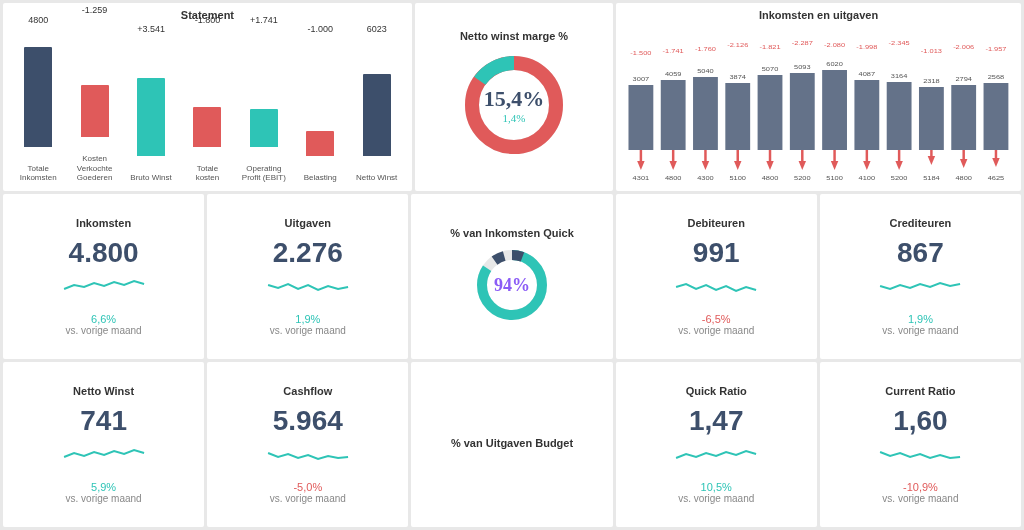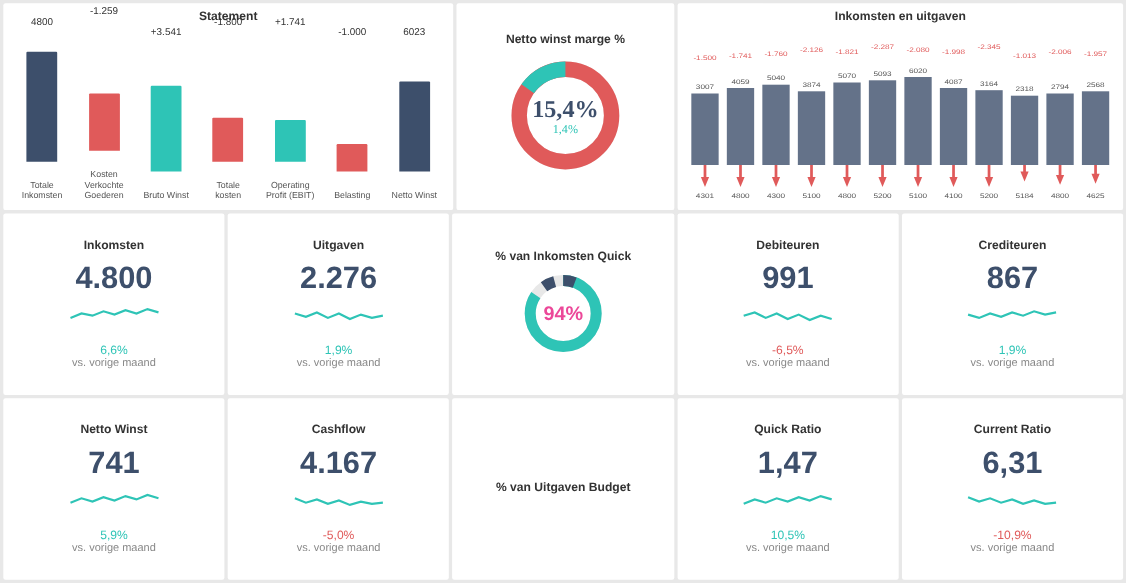"94%" .small-donut-pct { color: #ec4899 -> #8b5cf6; font-family: none -> Liberation Serif, serif }
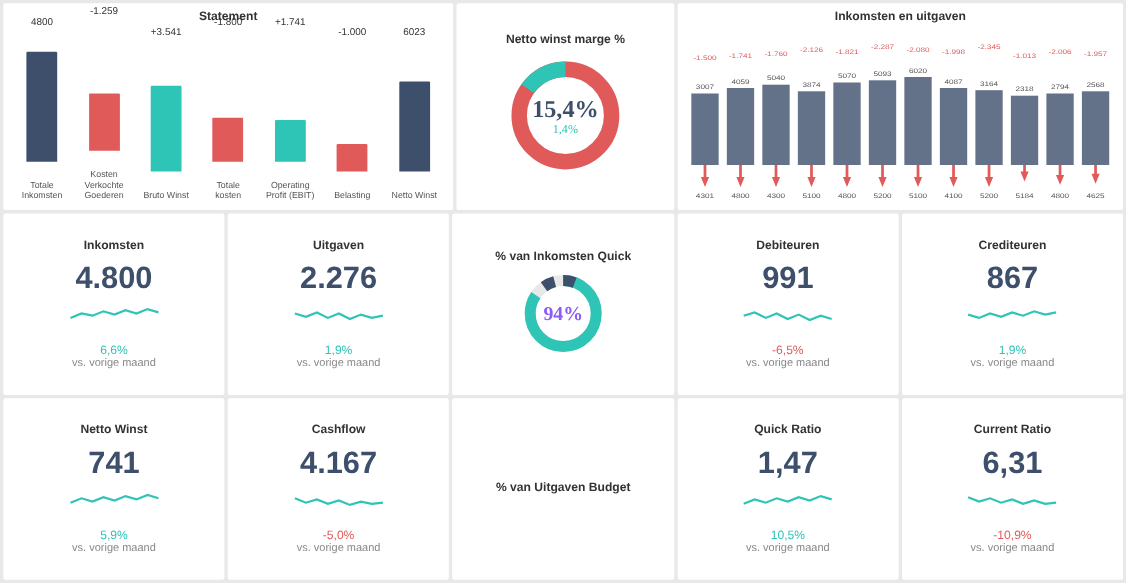"4.167" div.metric-value { text: 4.167 -> 5.964 }
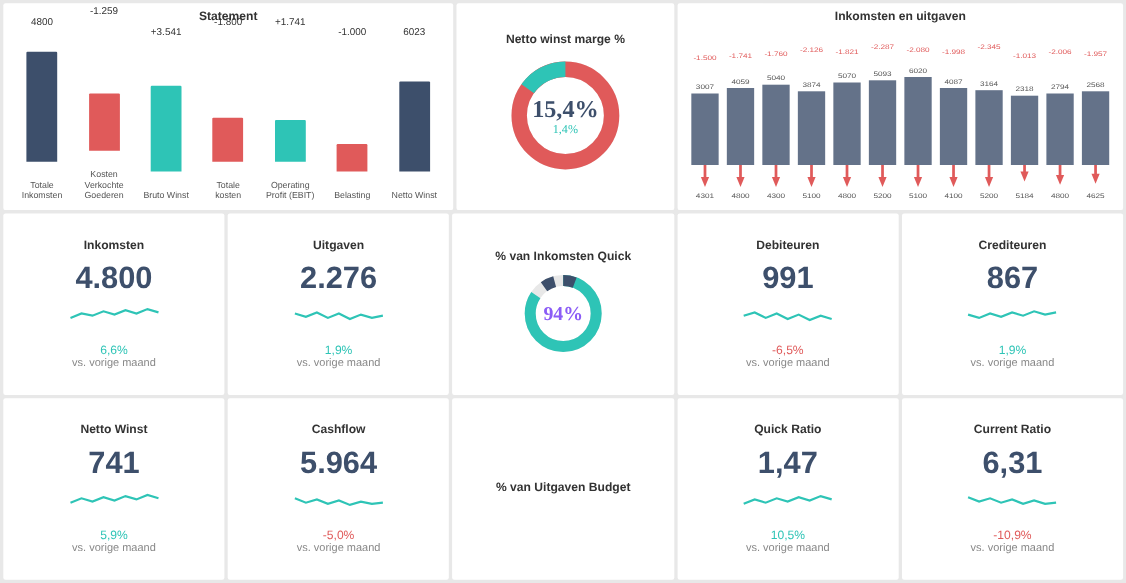"6,31" div.metric-value { text: 6,31 -> 1,60 }
